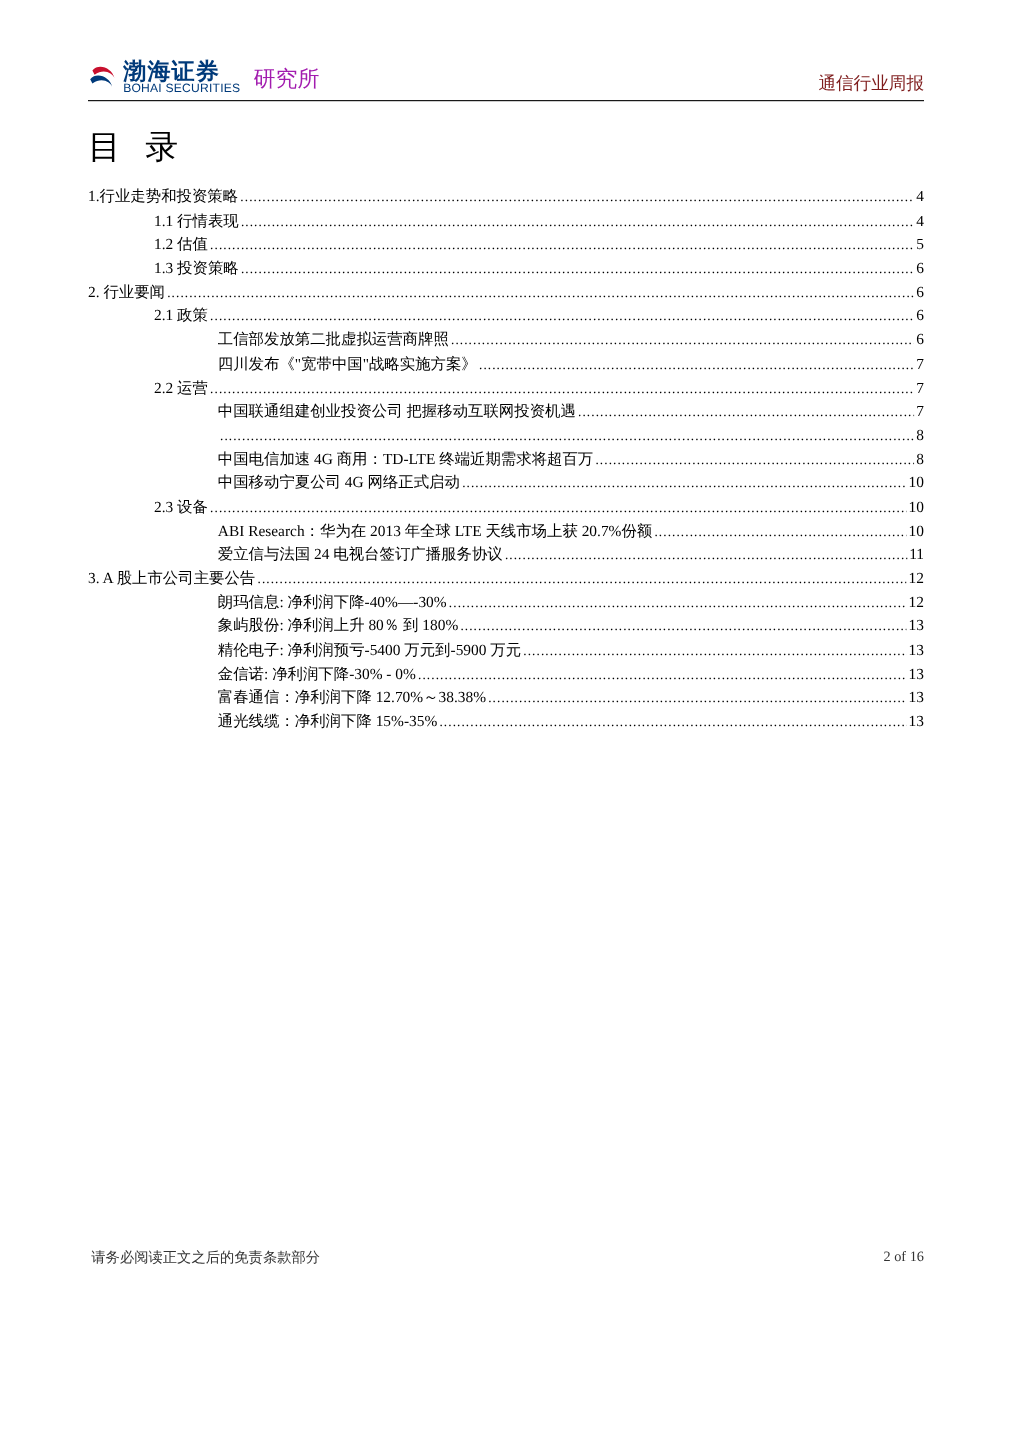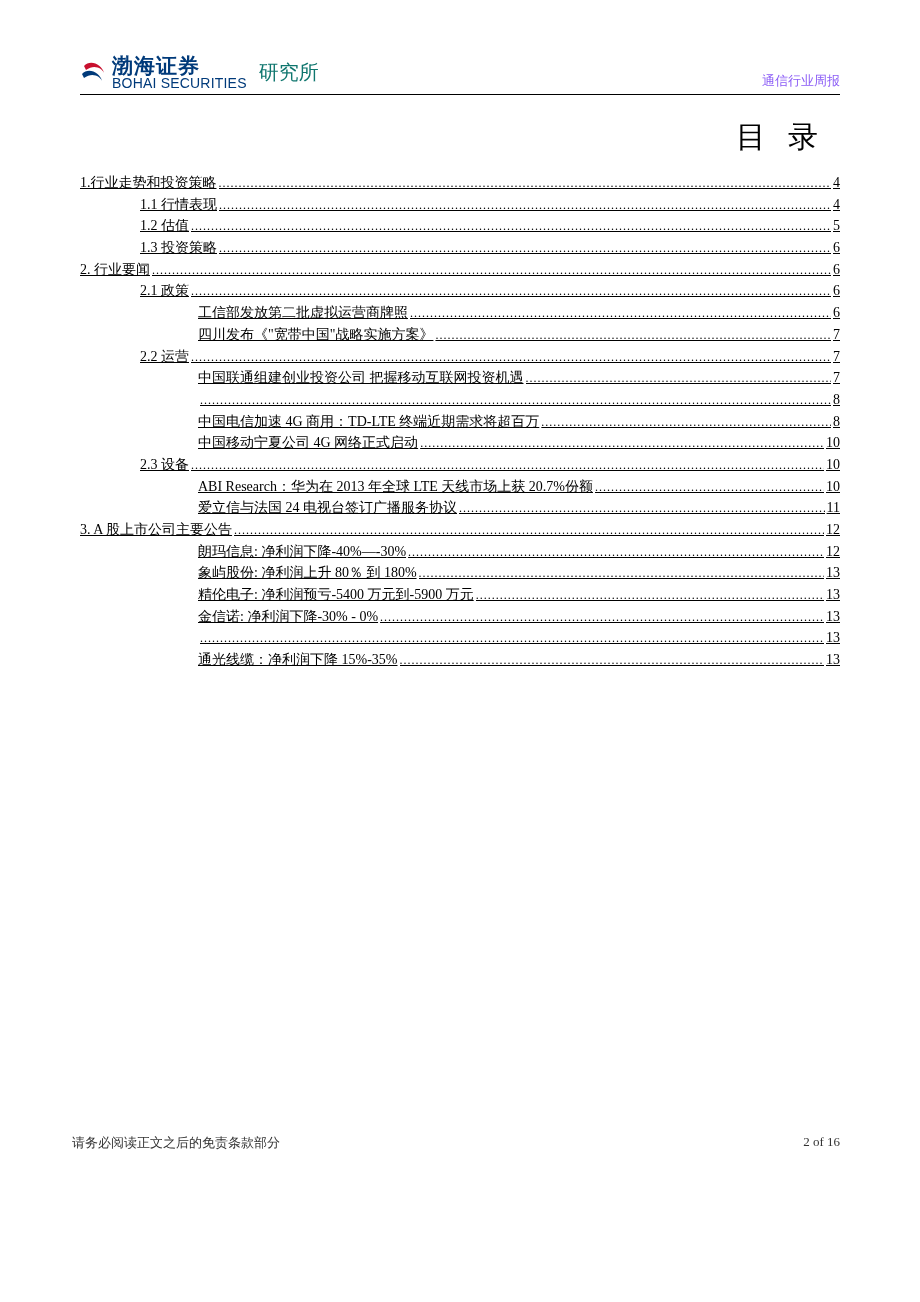"BOHAI SECURITIES" .logo-en { font-size: 14px -> 11px }
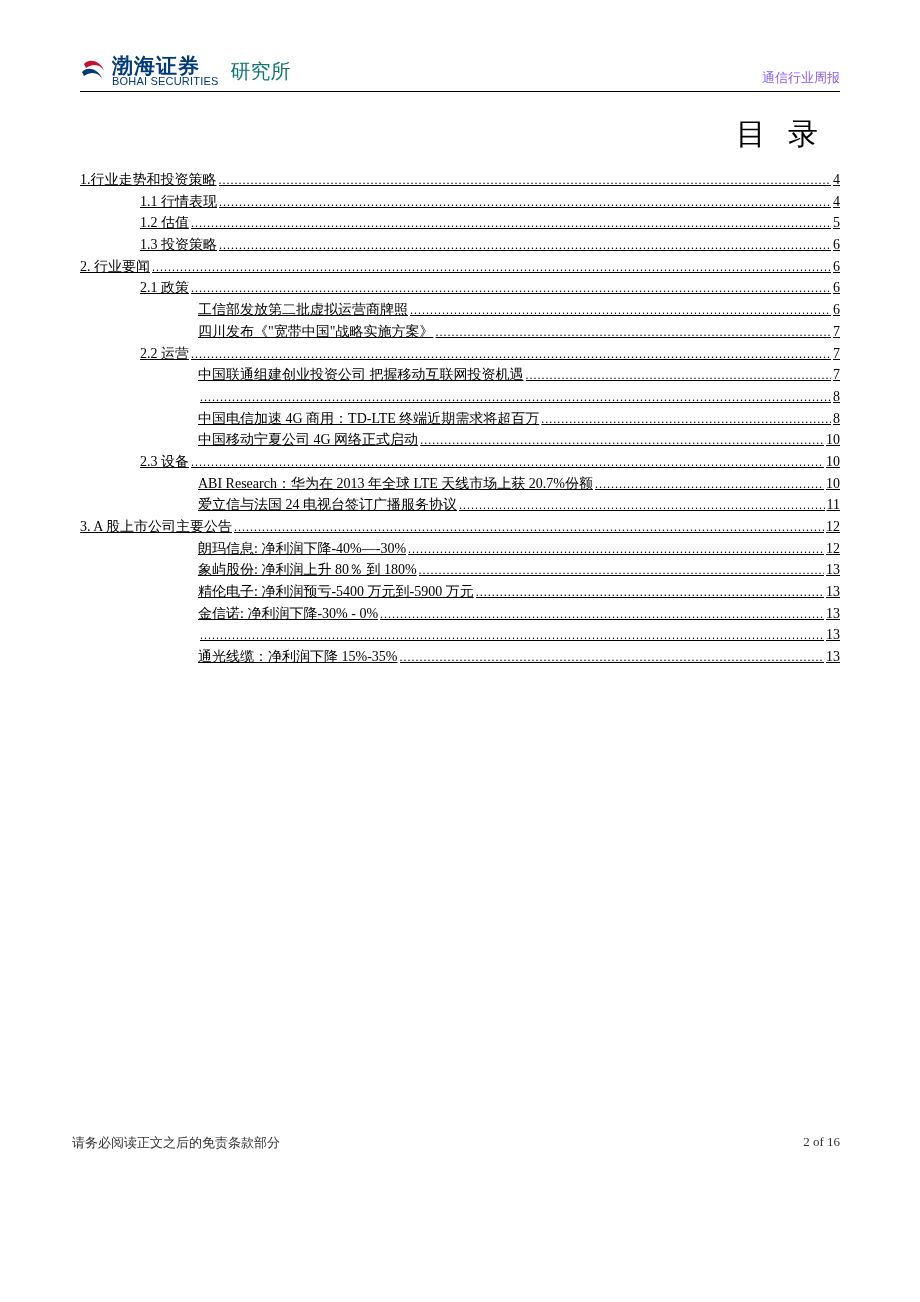"研究所" .logo-dept { color: #0f766e -> #a21caf }
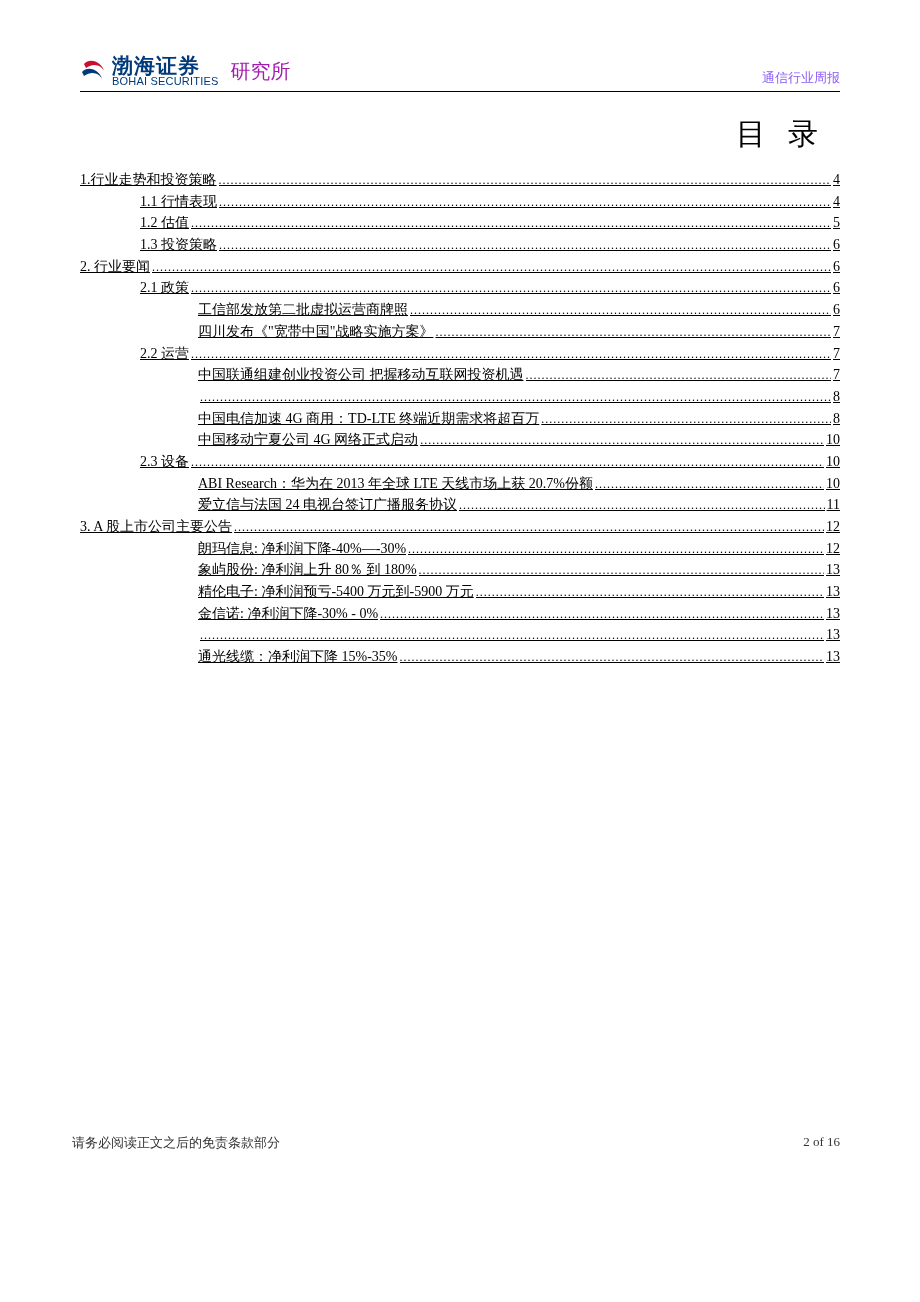"通信行业周报" .header-right { color: #8b5cf6 -> #7f1d1d; font-size: 13px -> 16px }
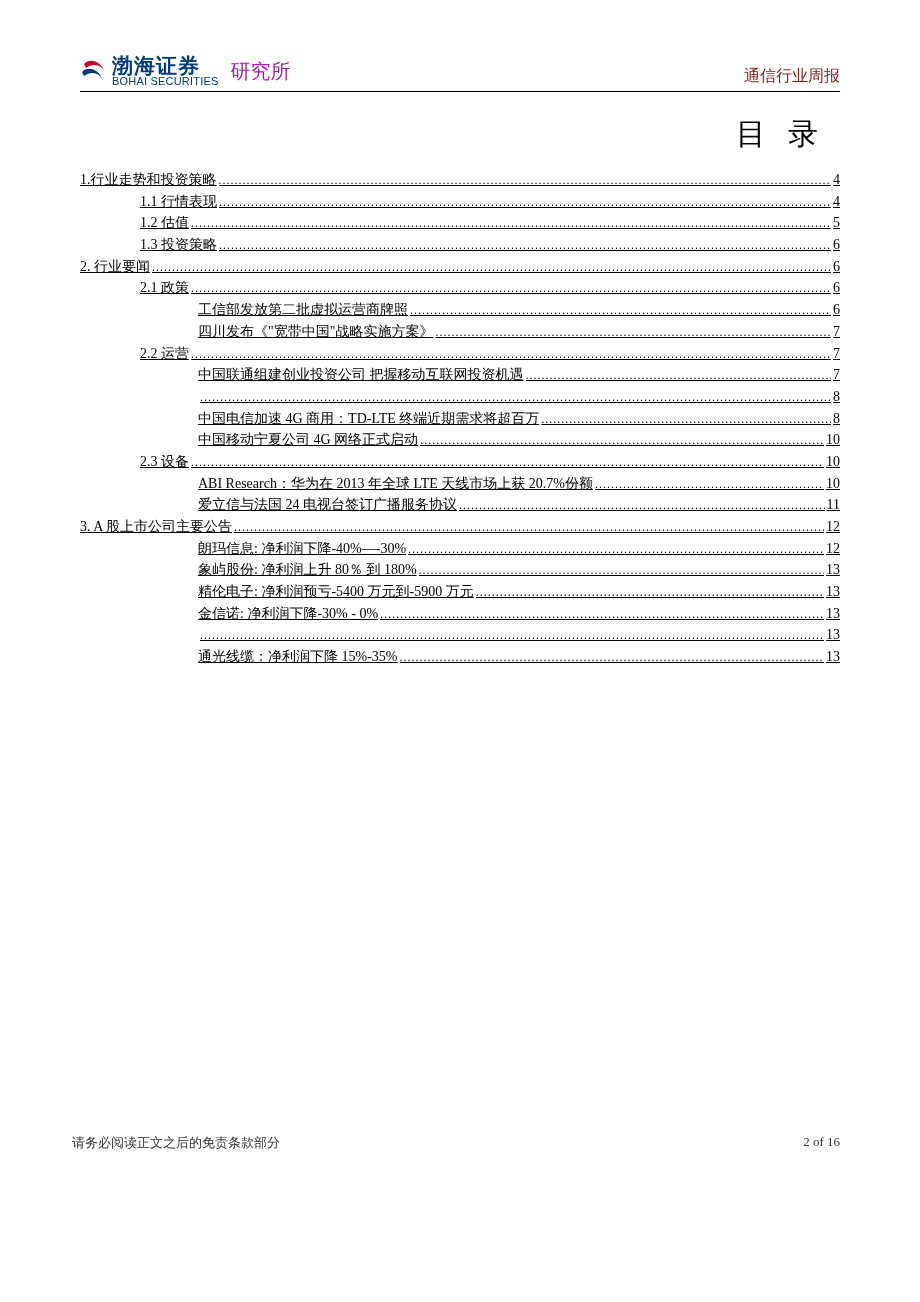"目录" .title { text-align: right -> left }
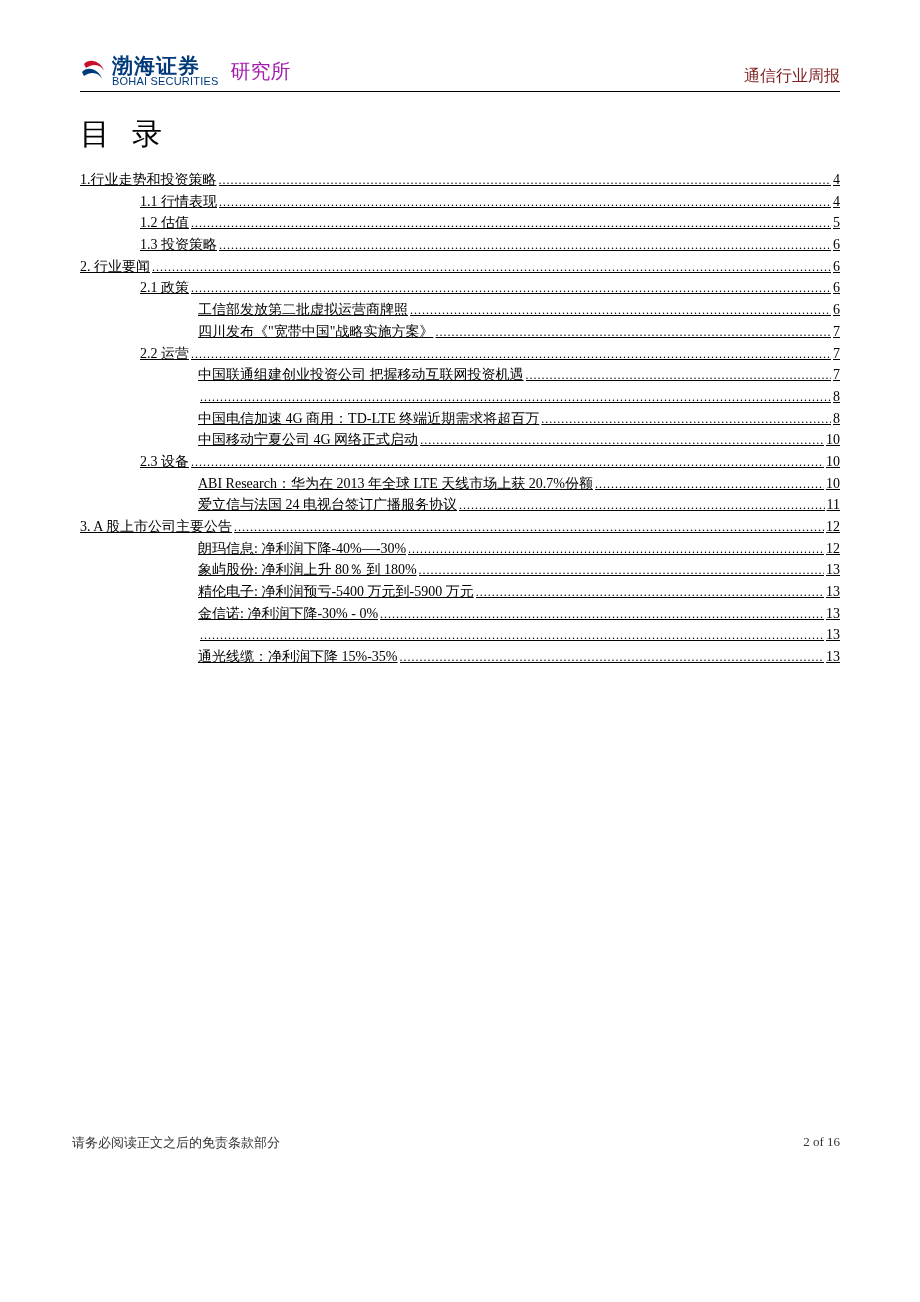"1.行业走势和投资策略" .toc-row { text-decoration: underline -> none }
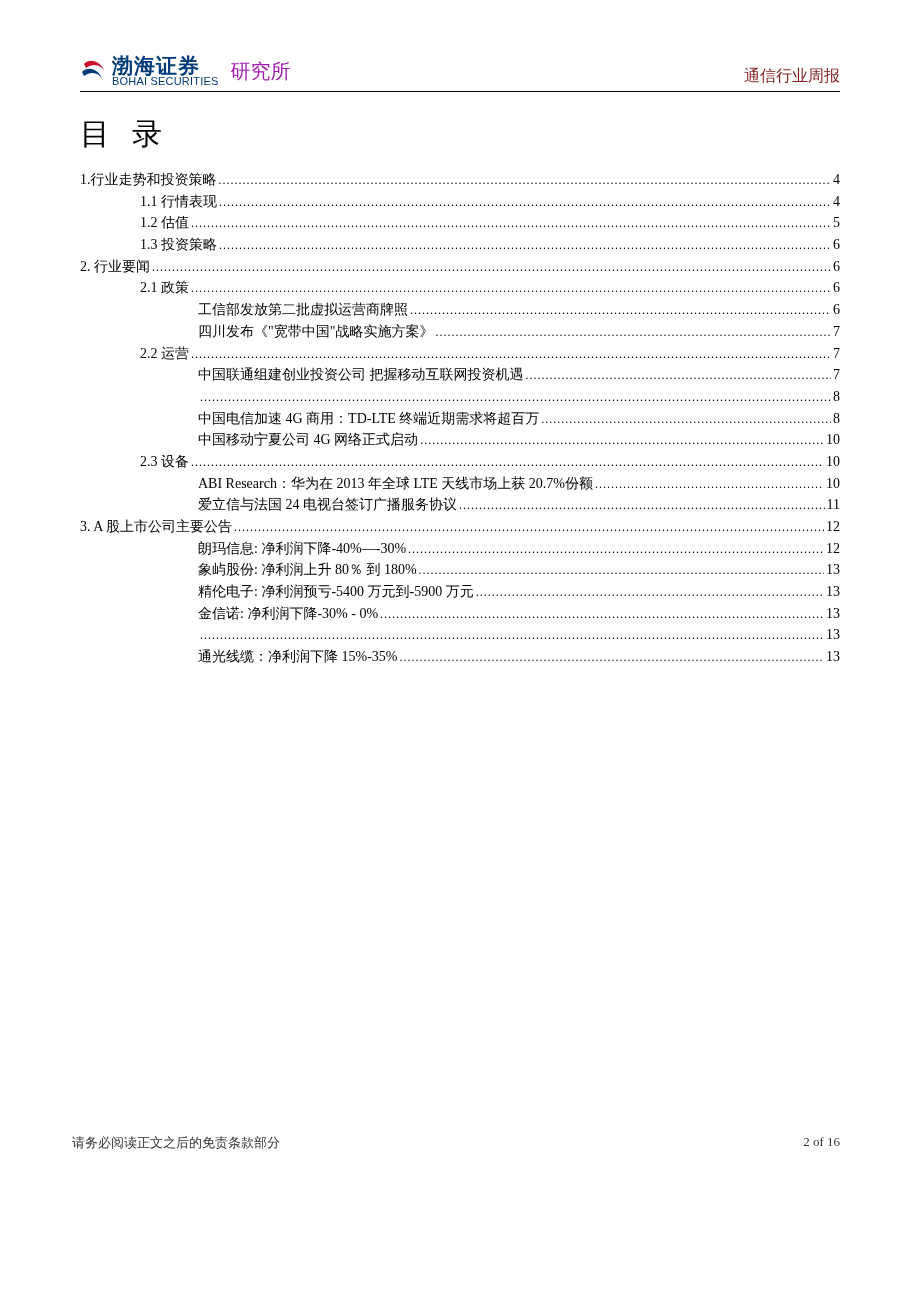"富春通信：净利润下降 12.70%～38.38%" span.toc-label { html: none -> <span>富春通信：净利润下降 12.70%～38.38%</span> }
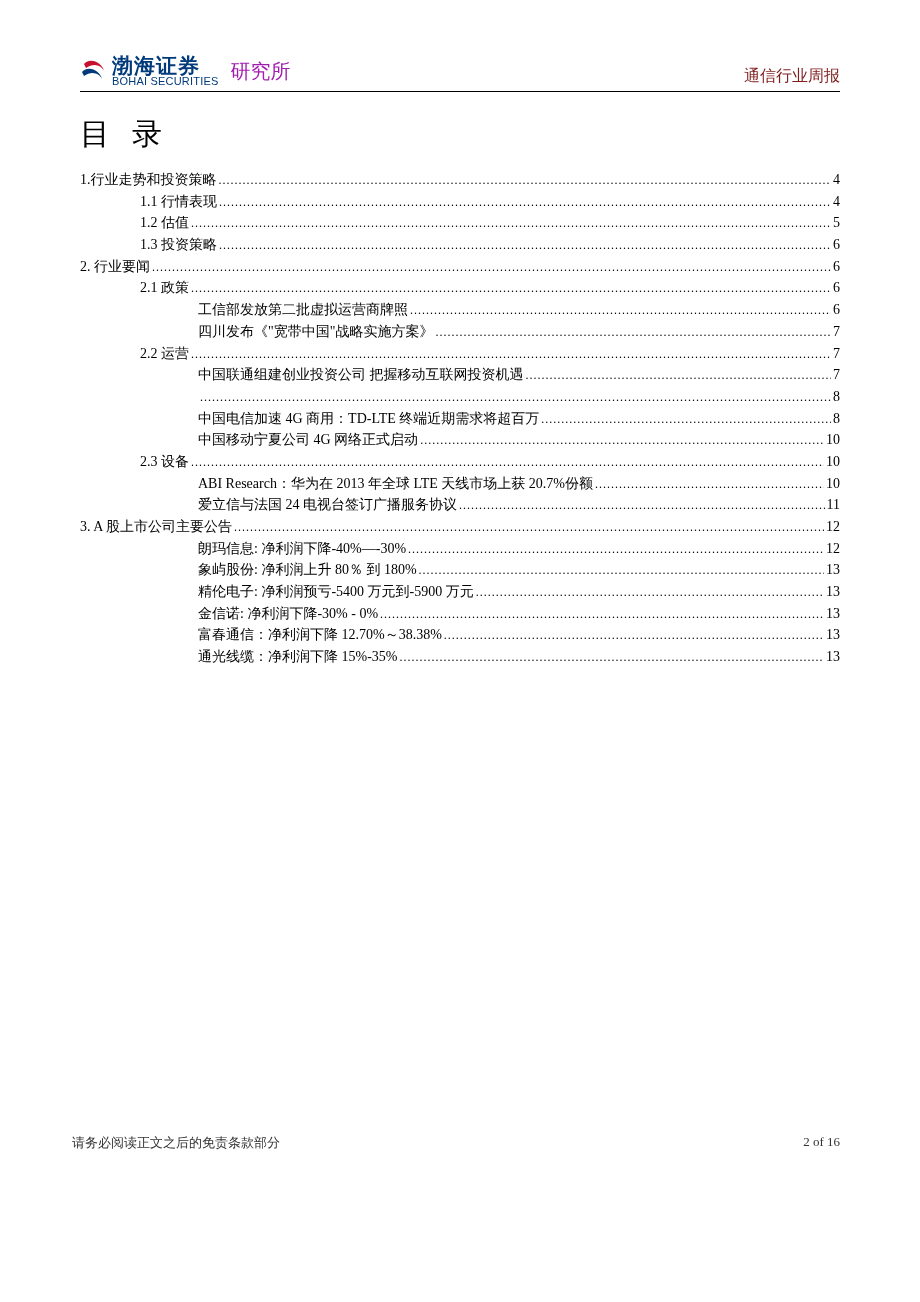"请务必阅读正文之后的免责条款部分" .footer { left: 72px -> 83px }
